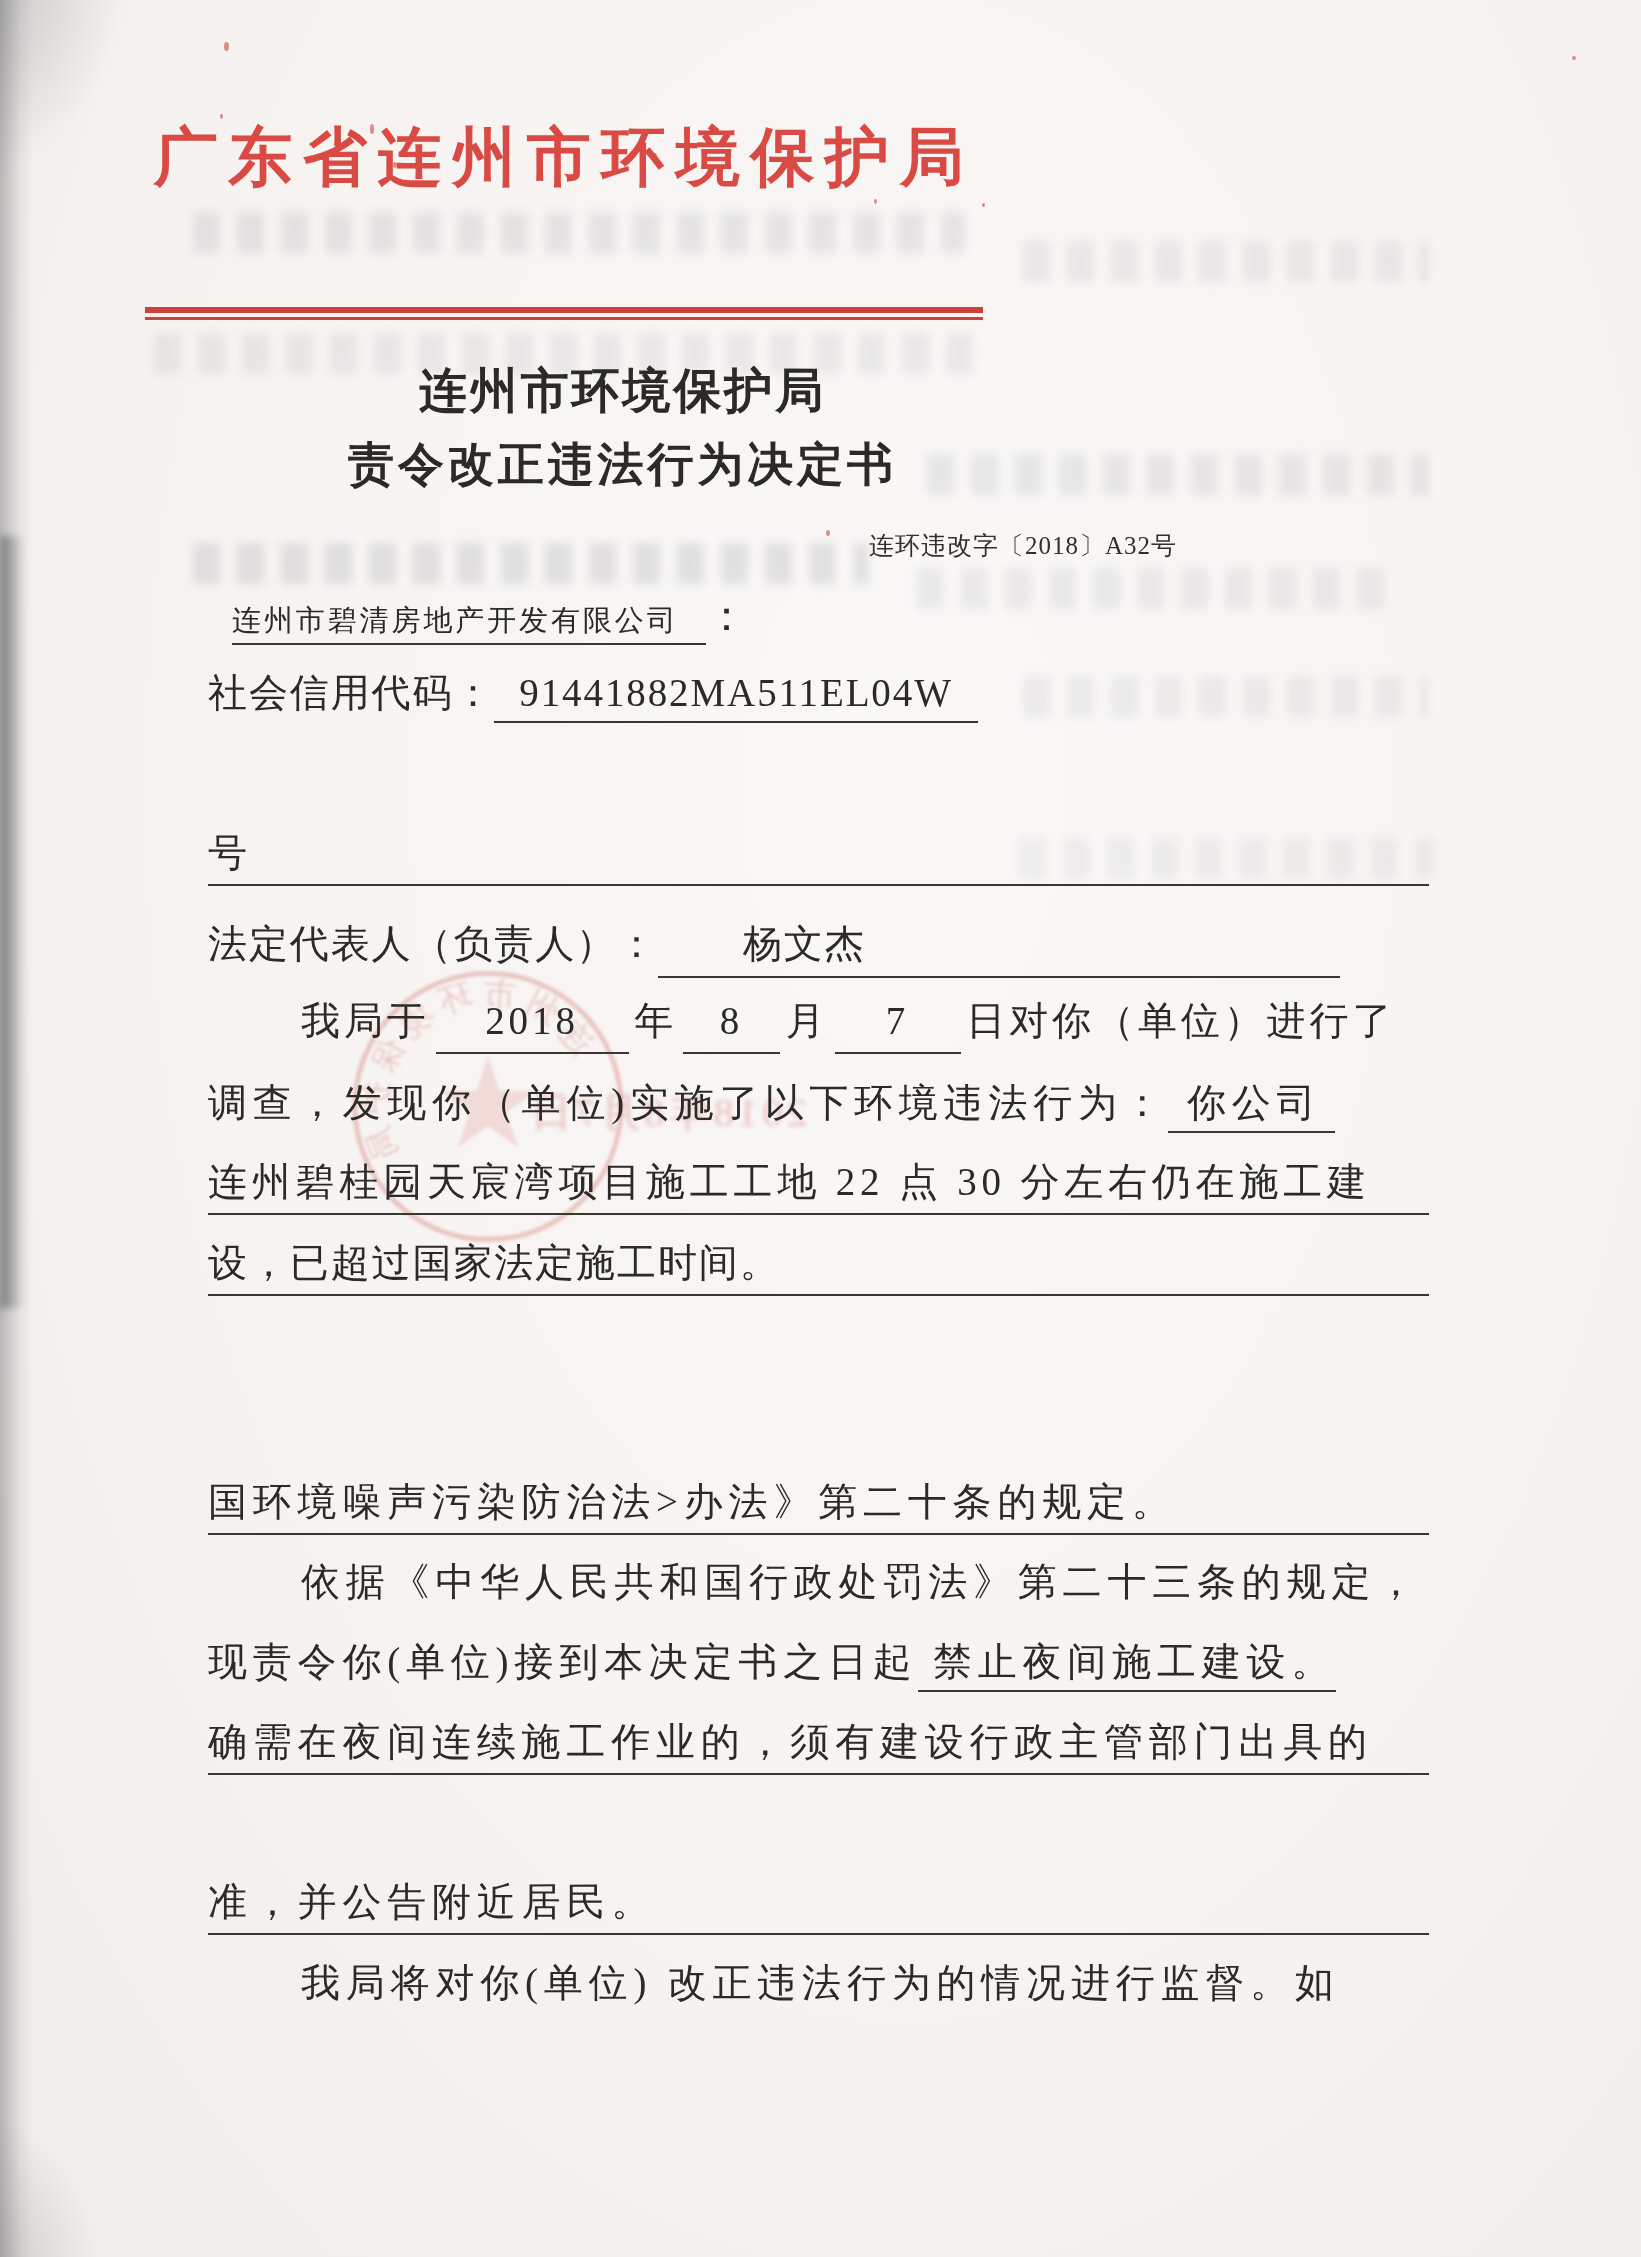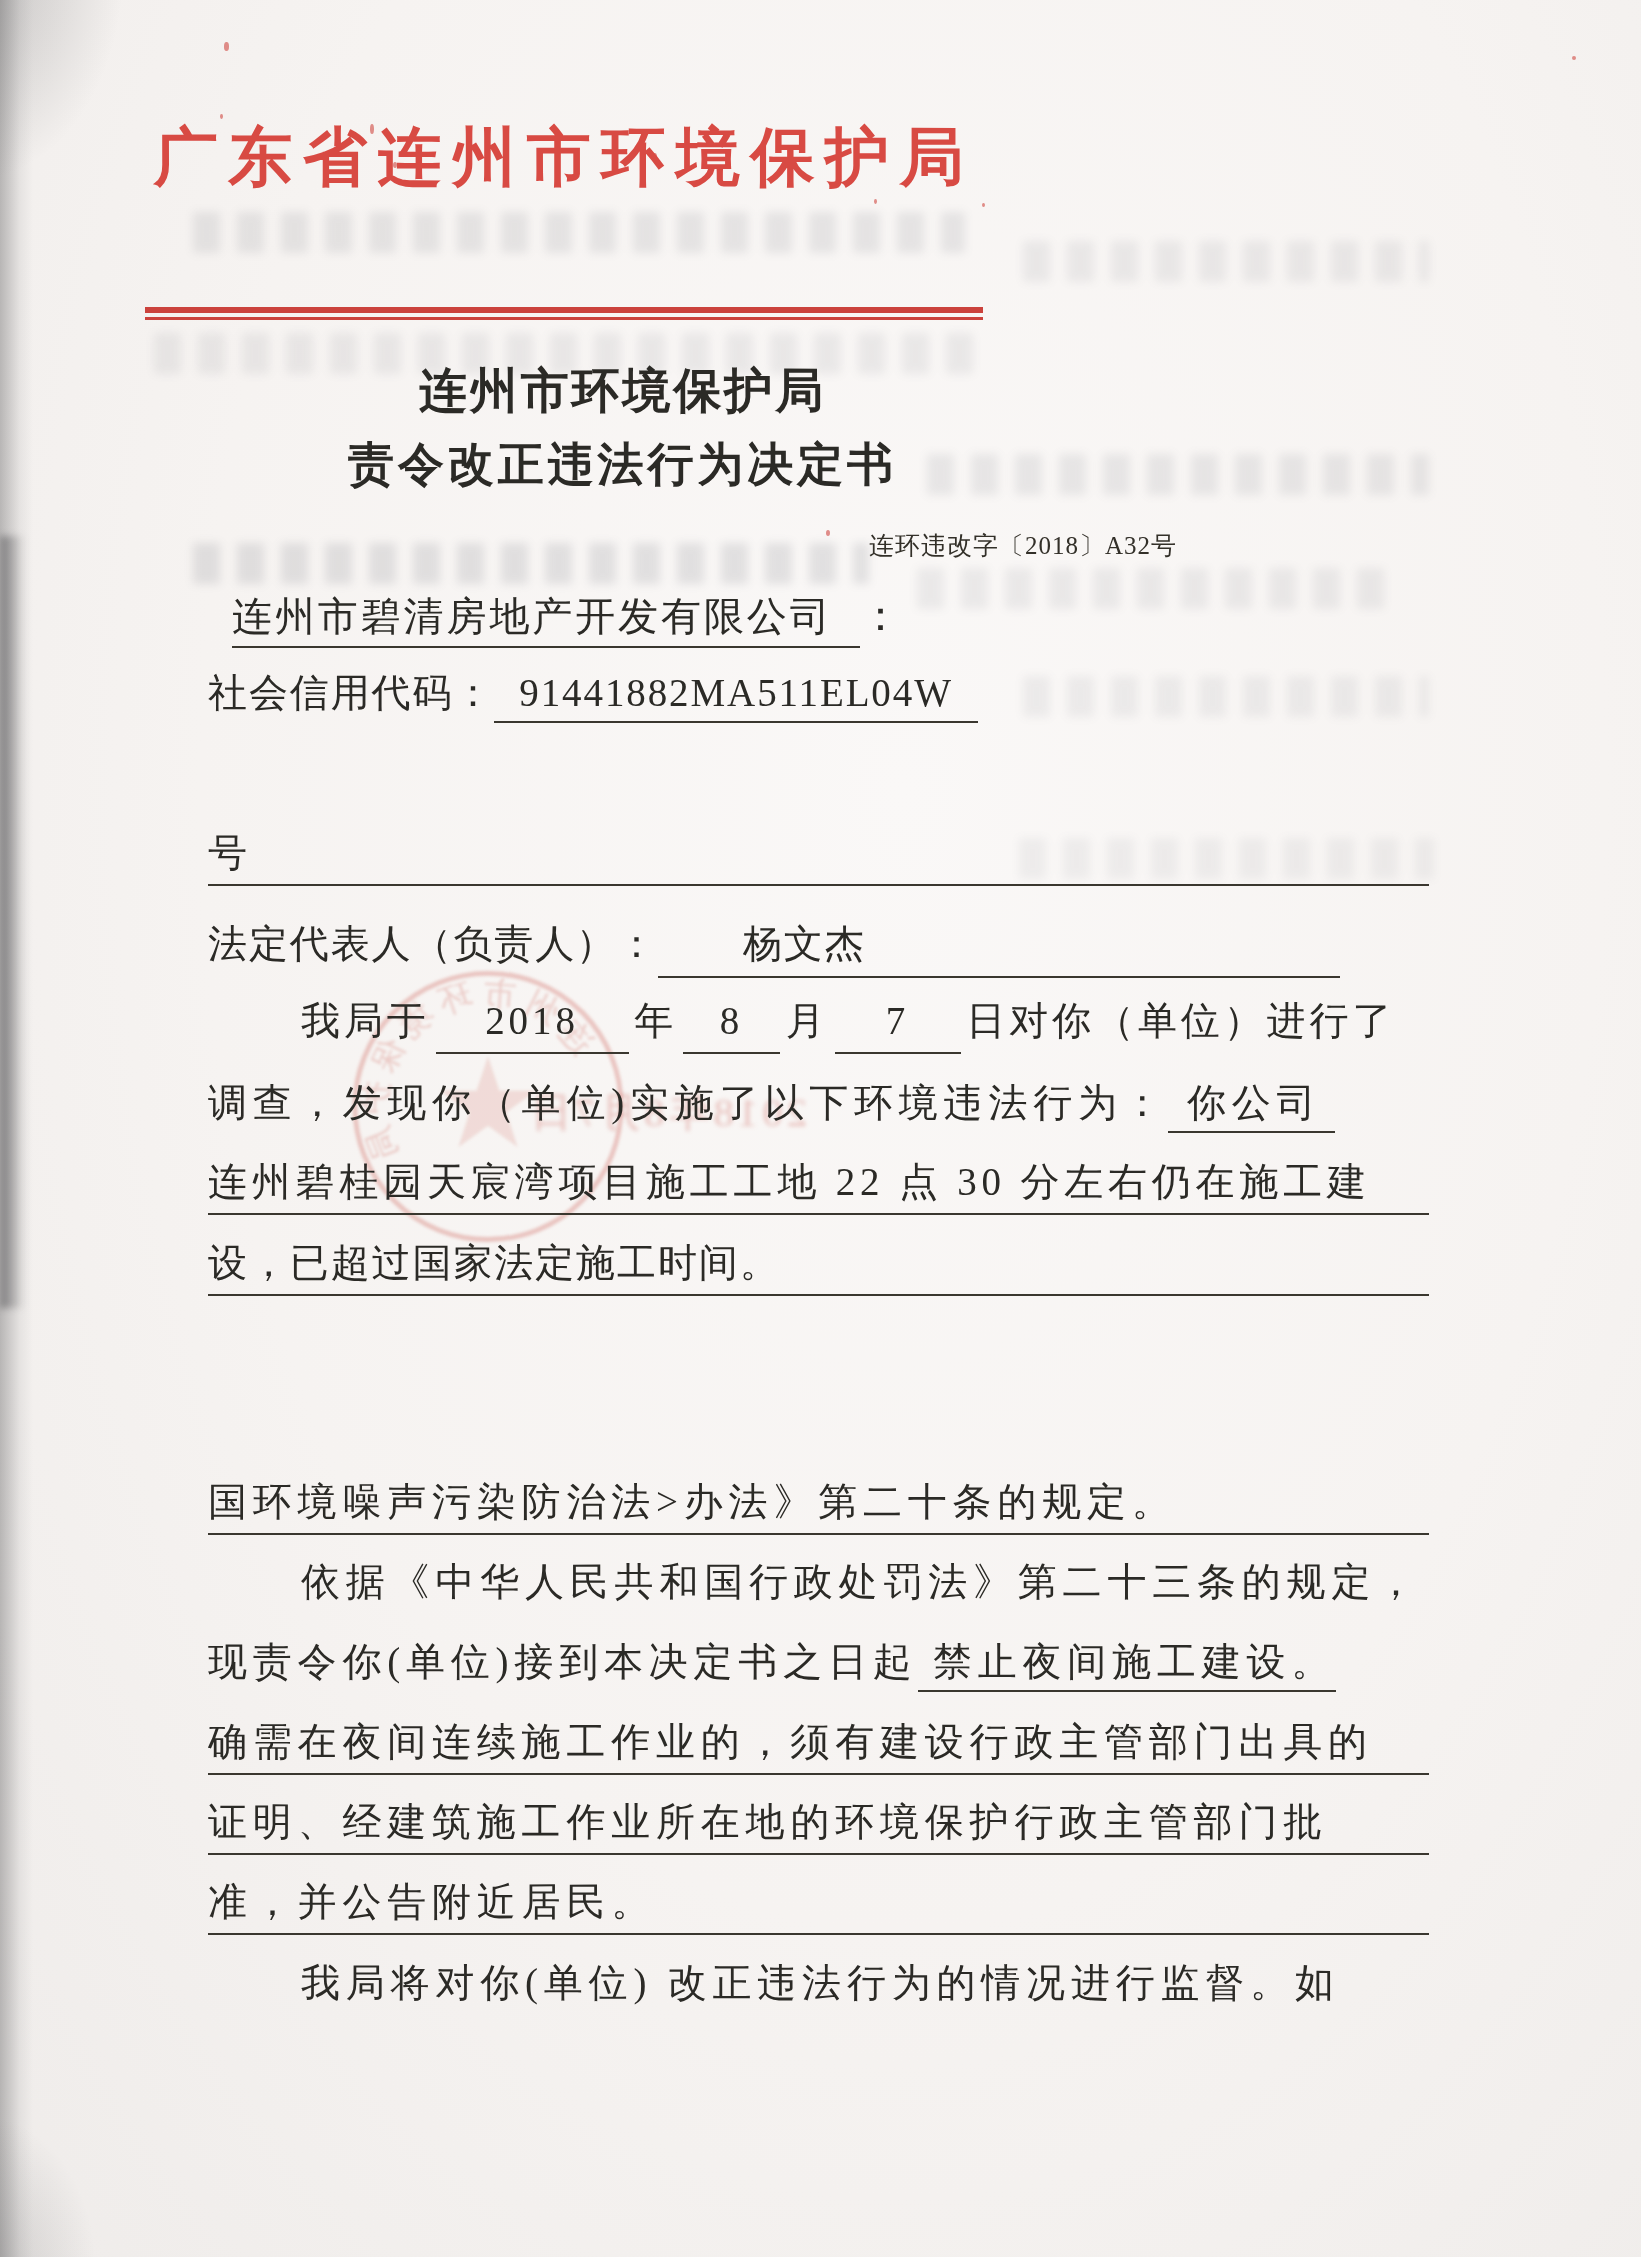"连州市碧清房地产开发有限公司" .company { font-size: 40px -> 29px }
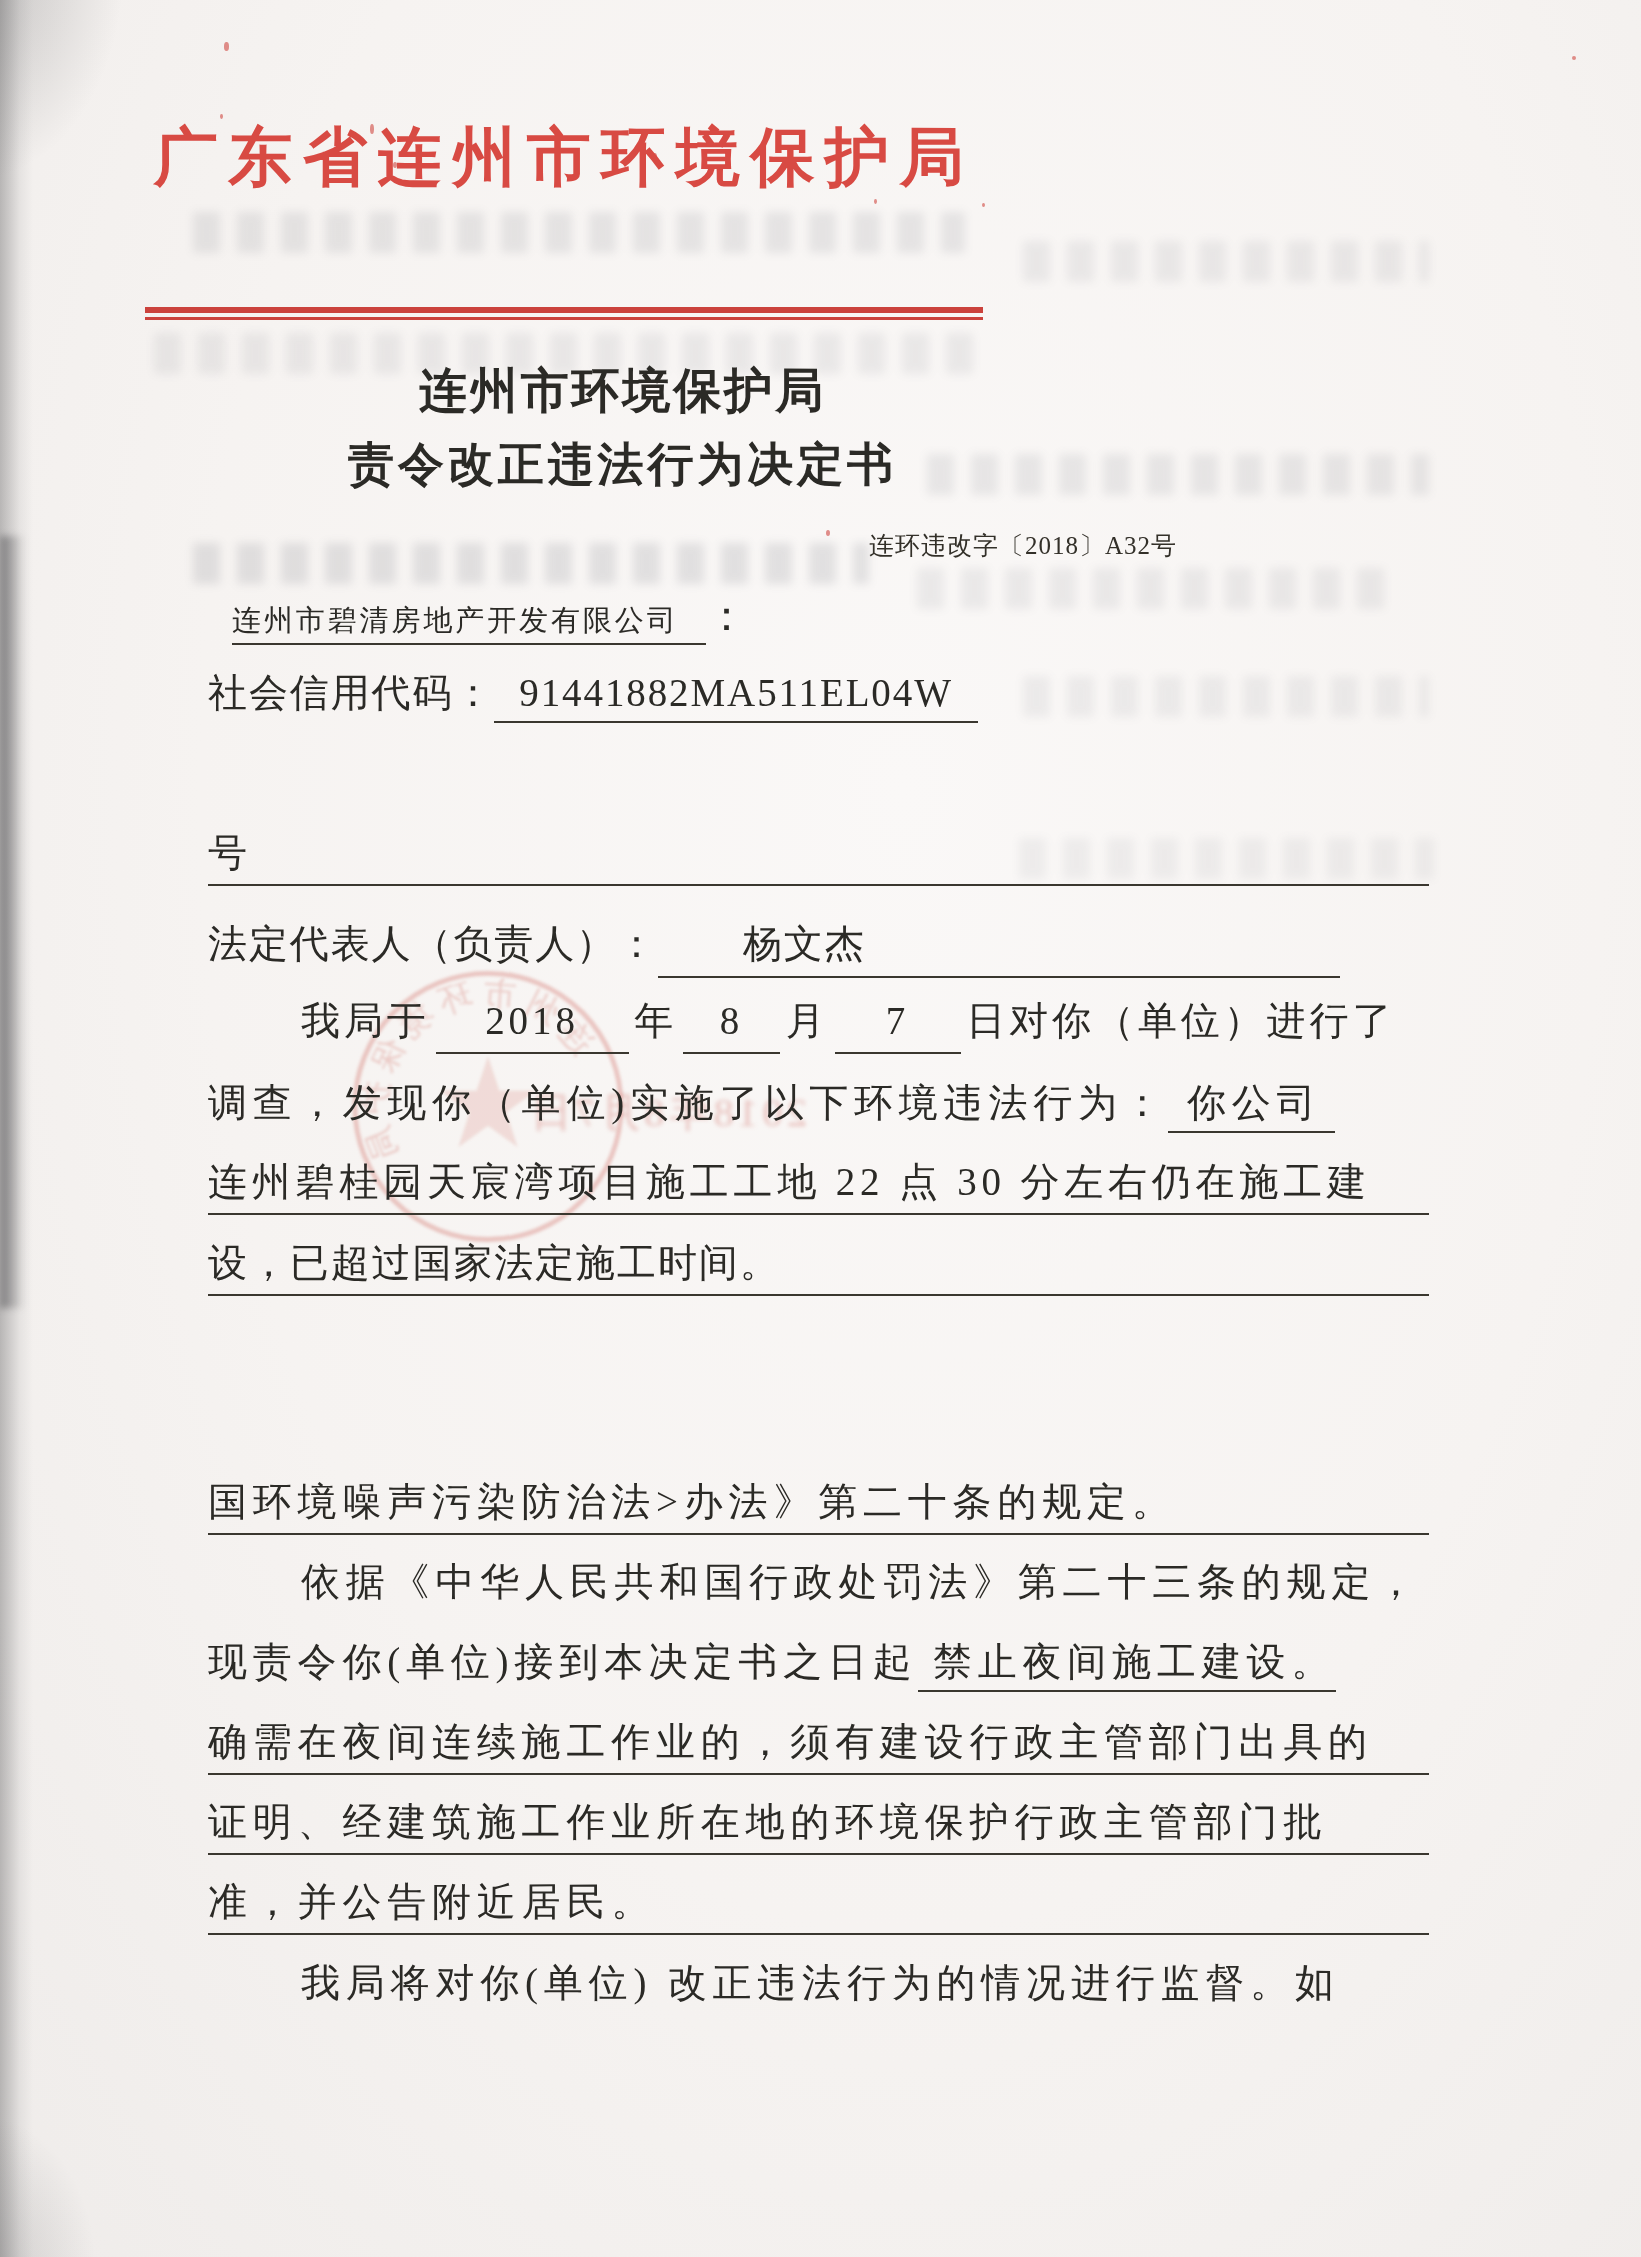"证明、经建筑施工作业所在地的环境保护行政主管部门批" div.line { html: <div> <span>证明、经建筑施工作业所在地的环境保护行政主管部门批</span> </div> -> none }
